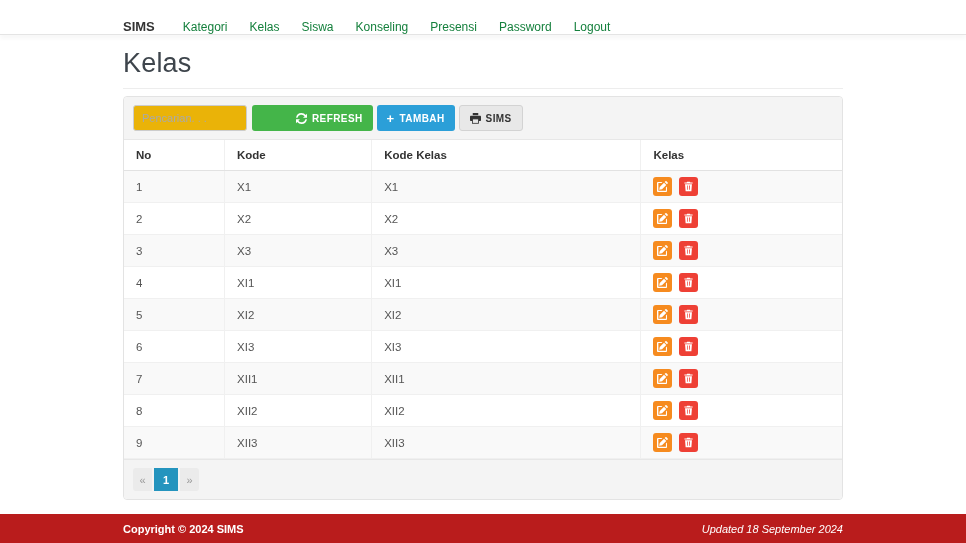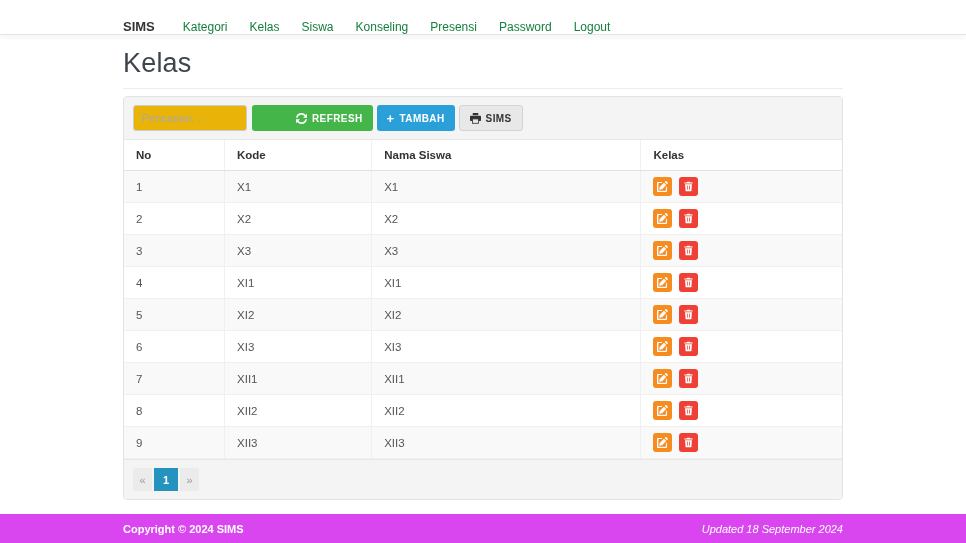"Nama Siswa" th { text: Nama Siswa -> Kode Kelas }
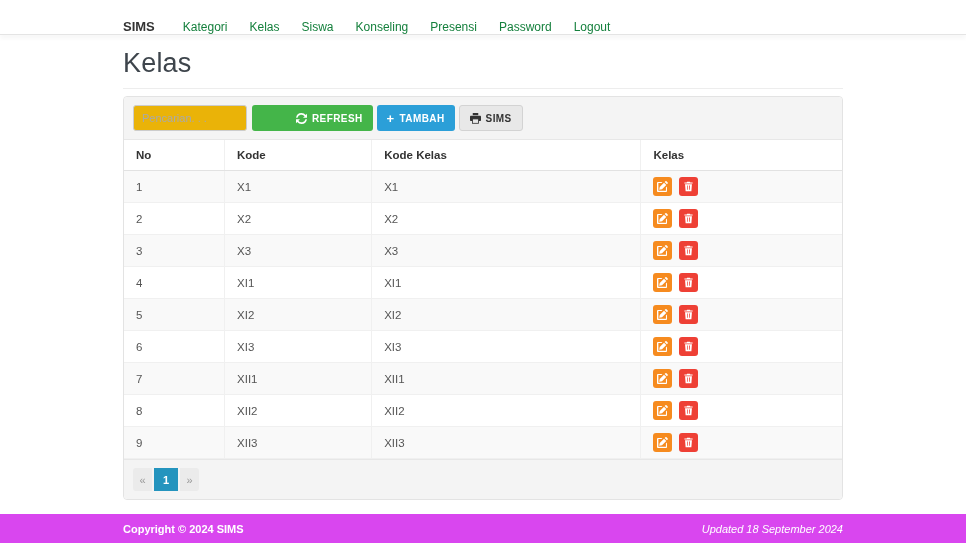"Copyright © 2024 SIMS" .footer { background: #d946ef -> #b91c1c }
